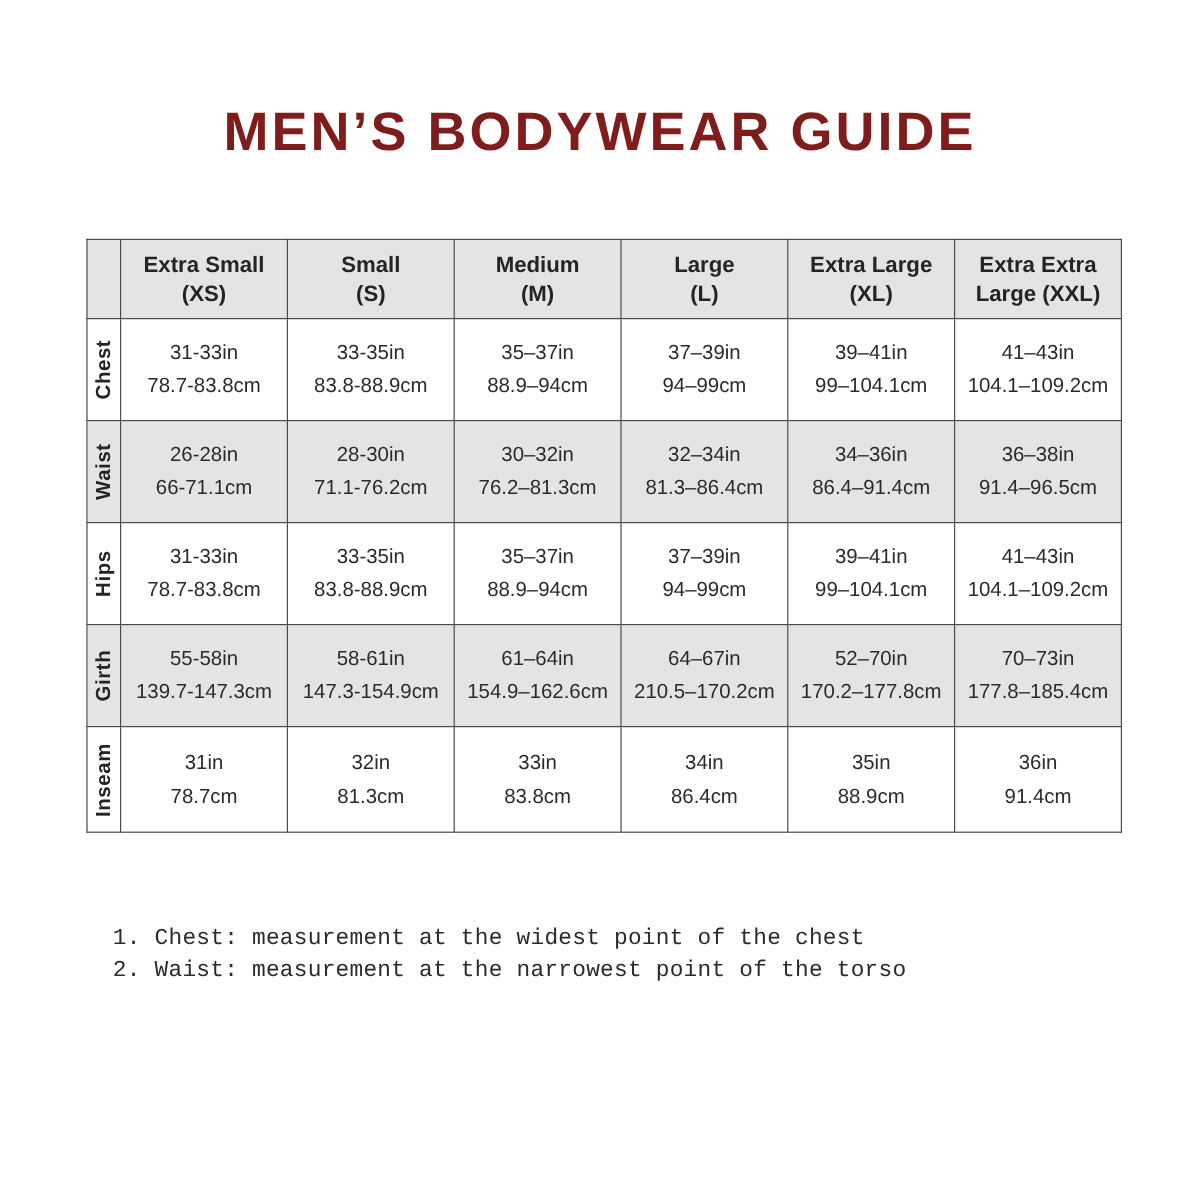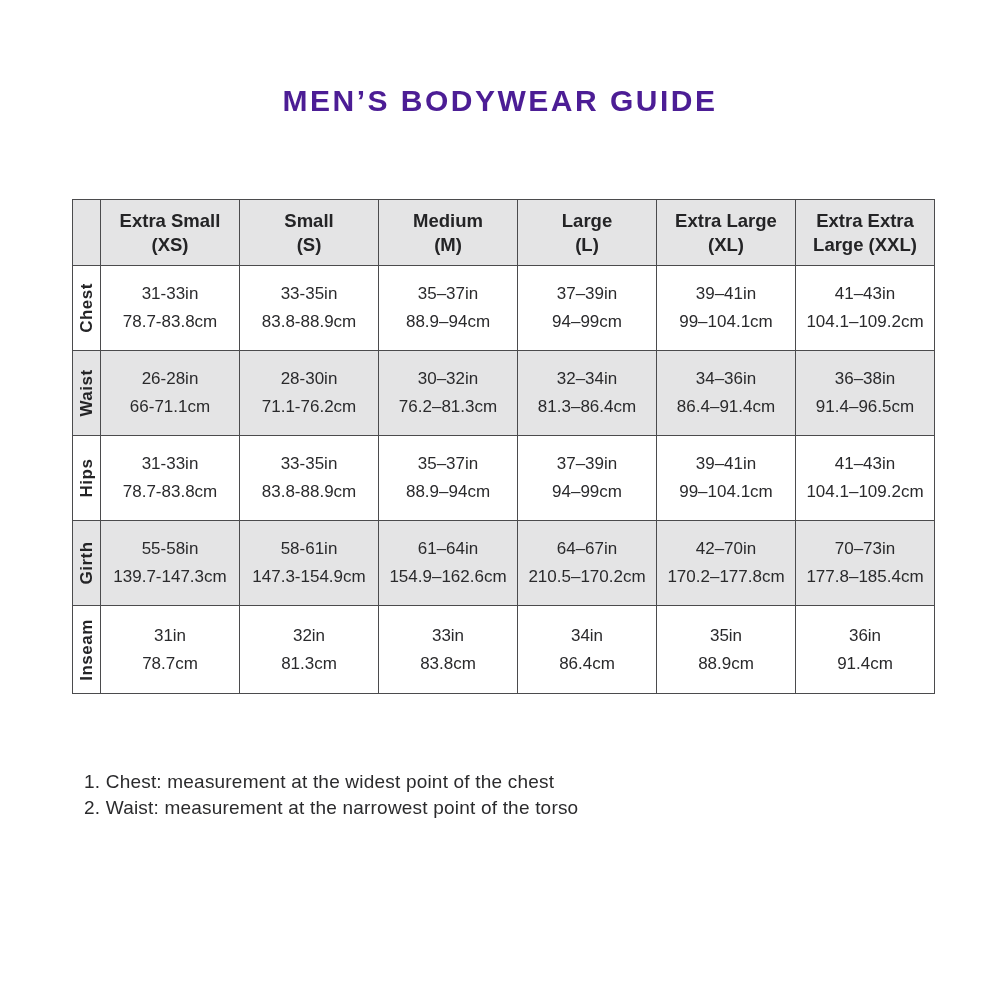"MEN’S BODYWEAR GUIDE" .title { color: #4c1d95 -> #7f1d1d; font-size: 30px -> 45px }
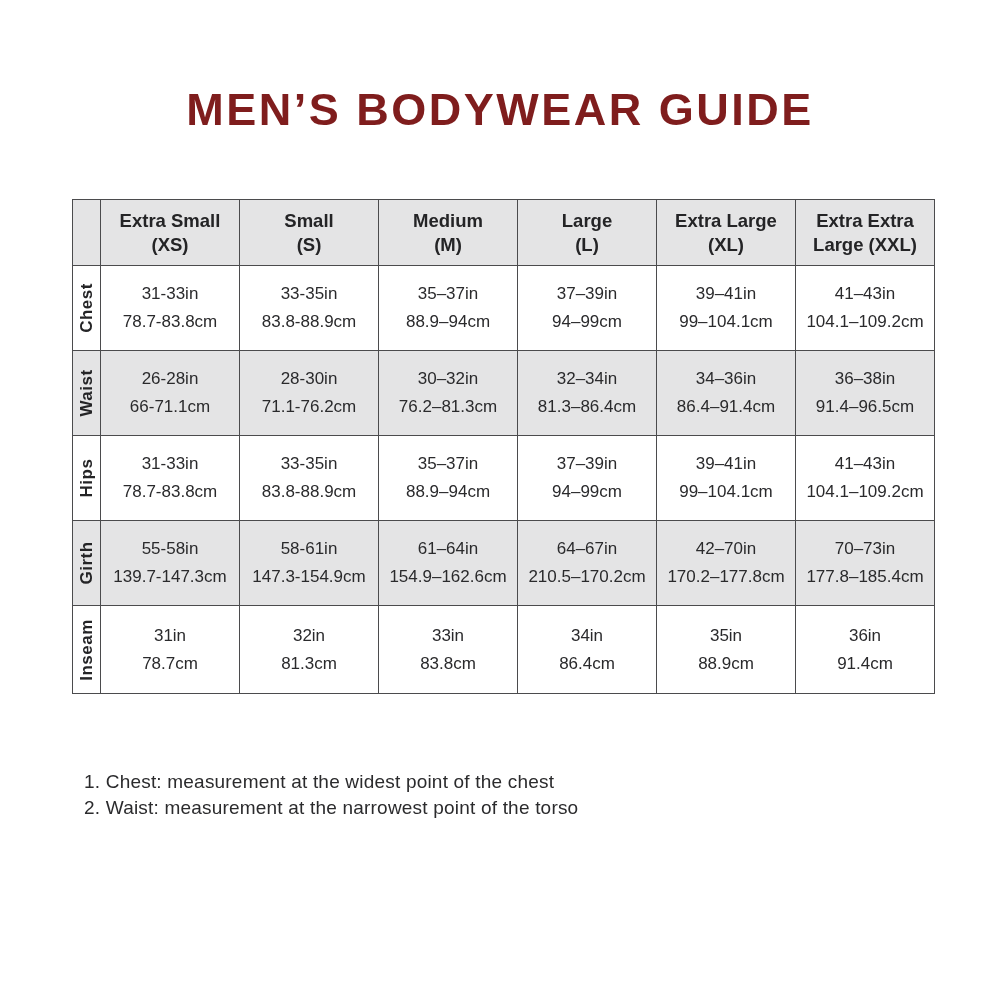"42–70in" div.cell-line { text: 42 -> 52 }
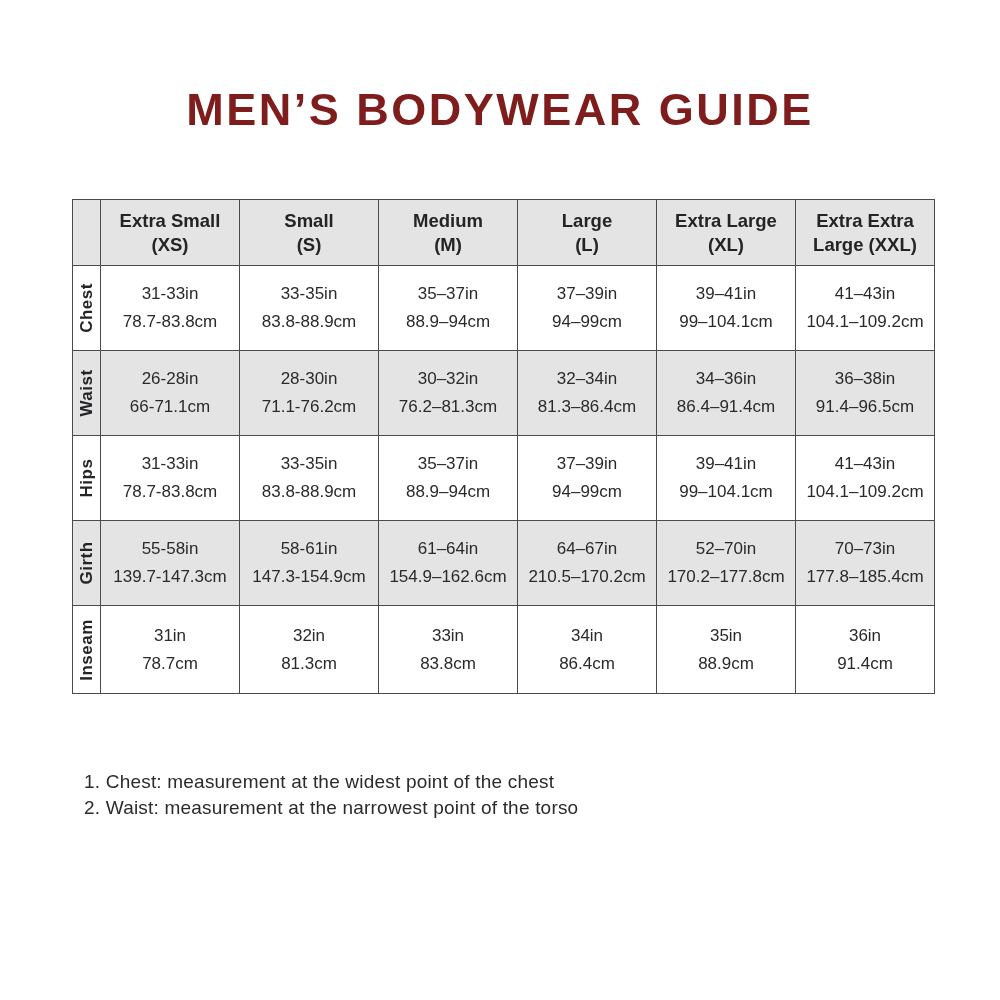"1. Chest: measurement at the" .notes { font-family: none -> Liberation Mono, monospace; left: 84px -> 94px }
